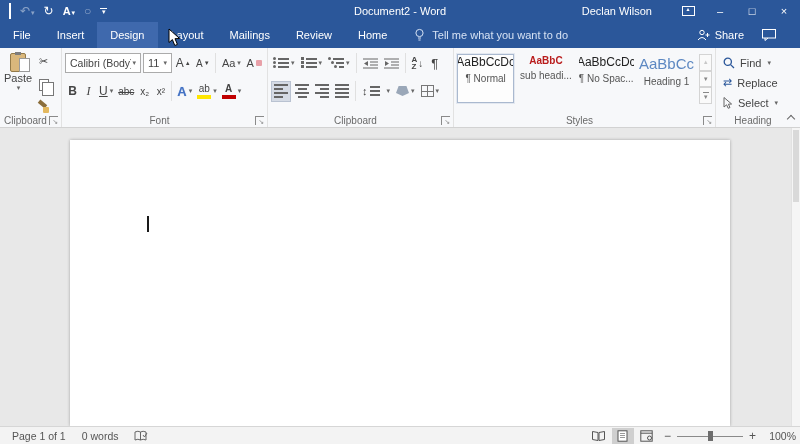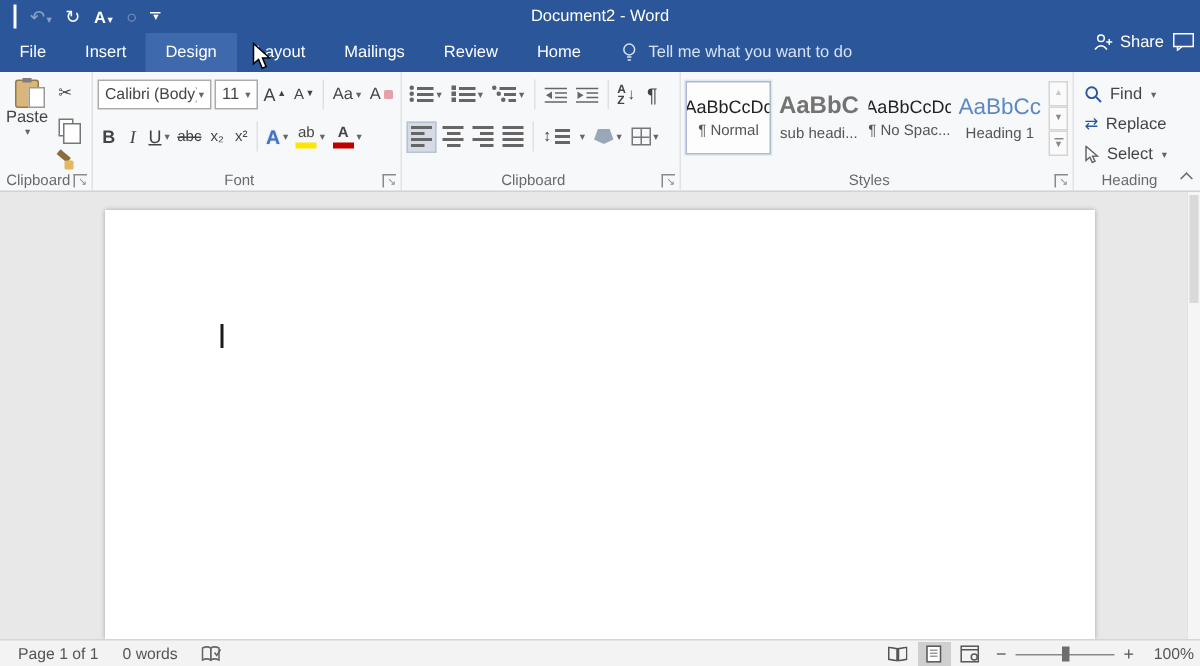"Declan Wilson" div.tb-right { html: none -> <div> <span>Declan Wilson</span> <span> <span>▴</span> </span> <span>–</span> <span>□</span> <span>×</span> </div> }
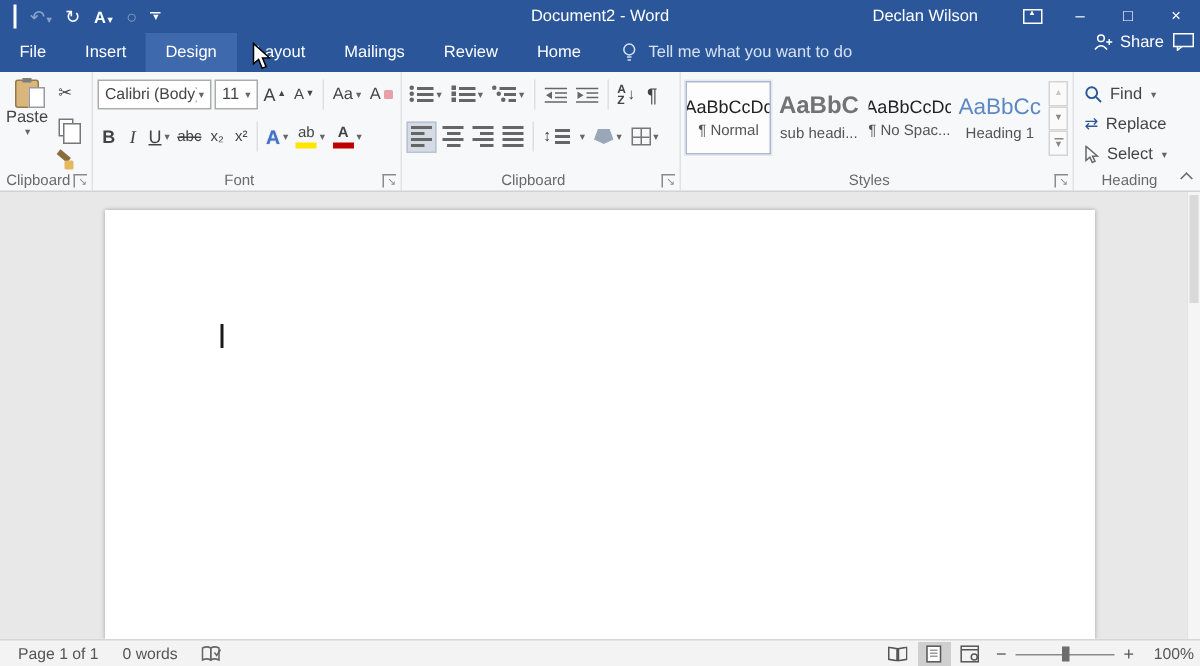"Share" .tabrow-right { align-items: flex-start -> center; gap: 6px -> 18px; padding-right: 4px -> 24px }
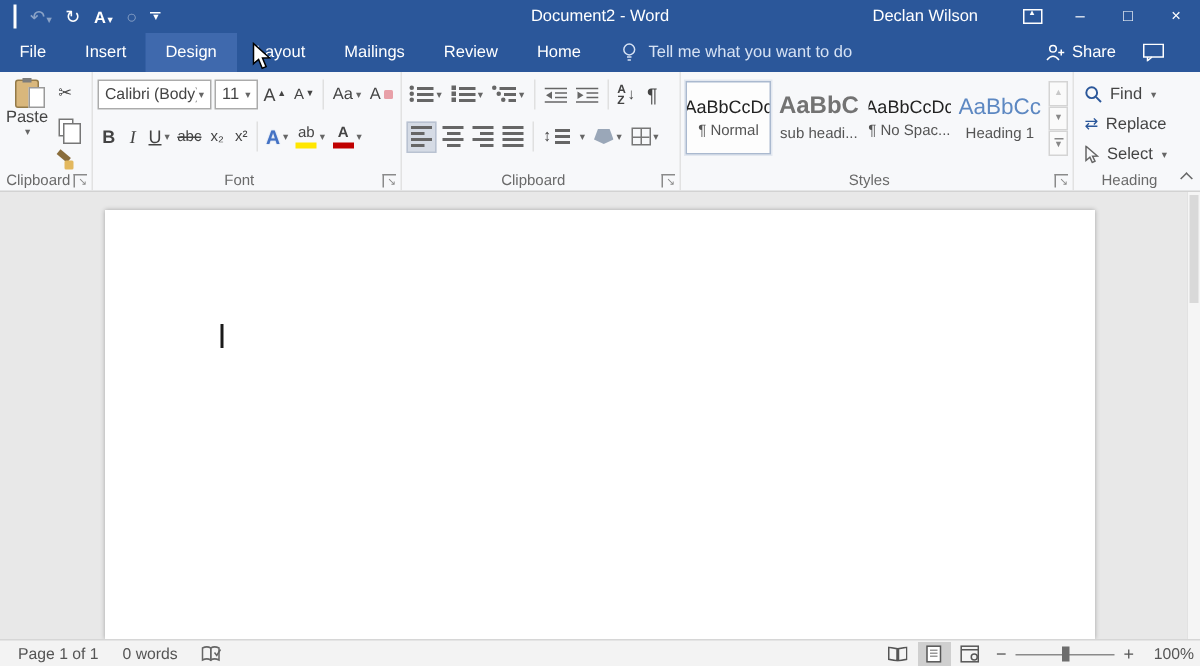"AaBbCcDc" .style-card { justify-content: center -> none }
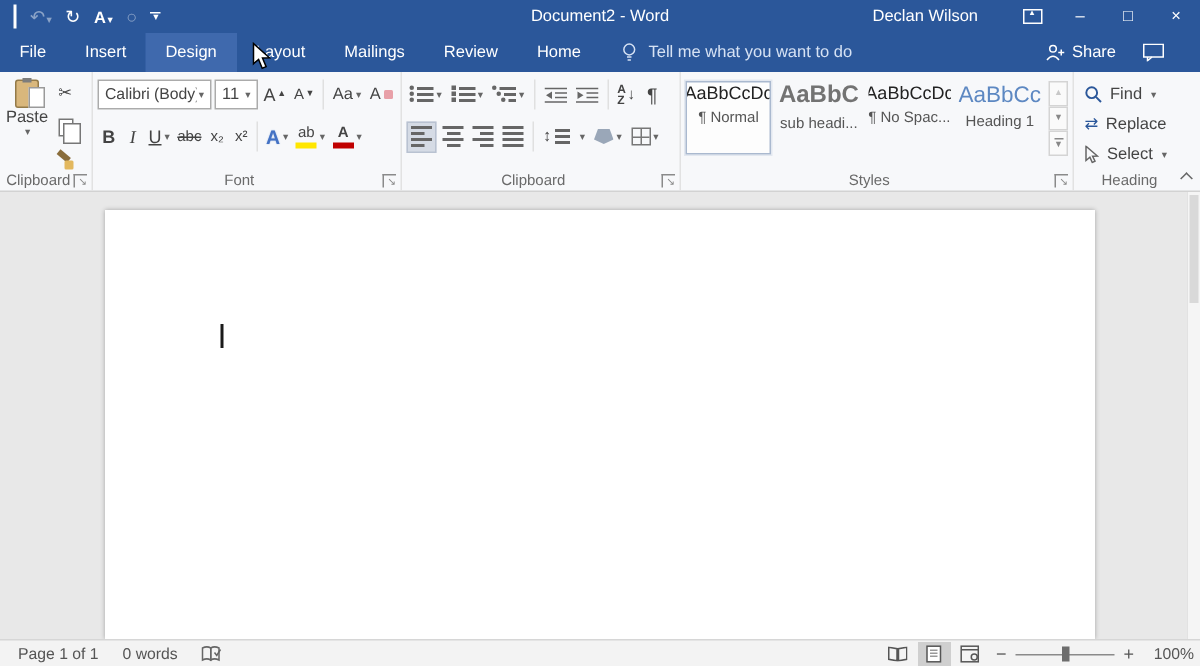"AaBbC" .st-sample.big { color: #737373 -> #b91c1c; font-size: 16px -> 10px }
